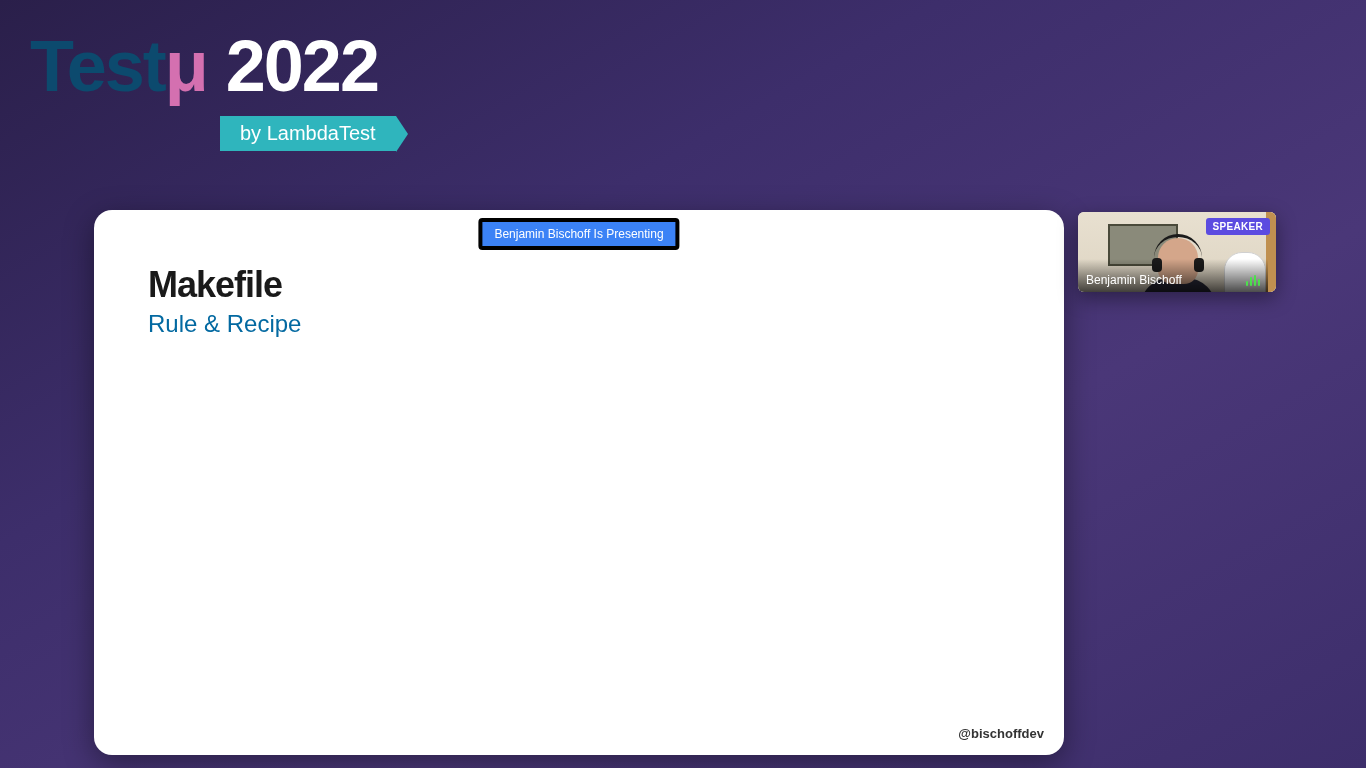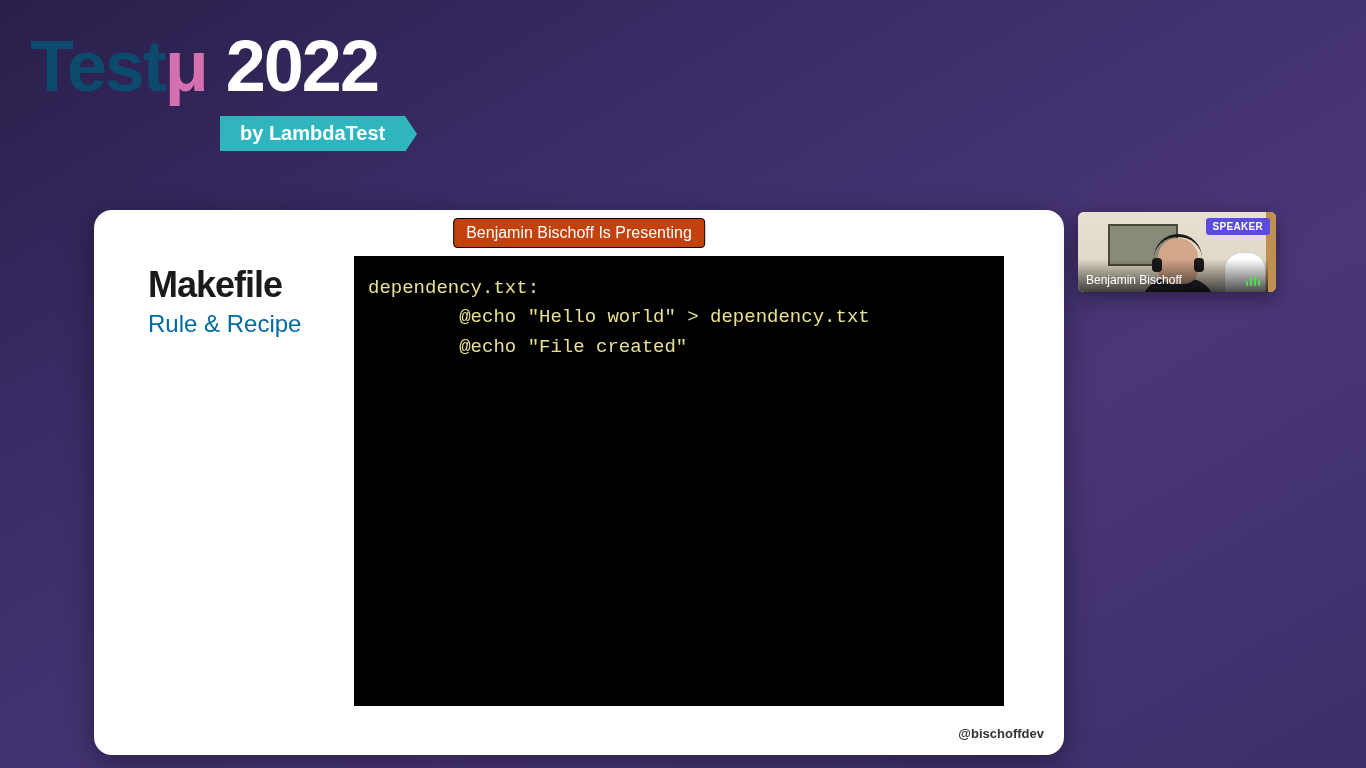"by LambdaTest" .logo-sub { font-weight: 700 -> 400 }
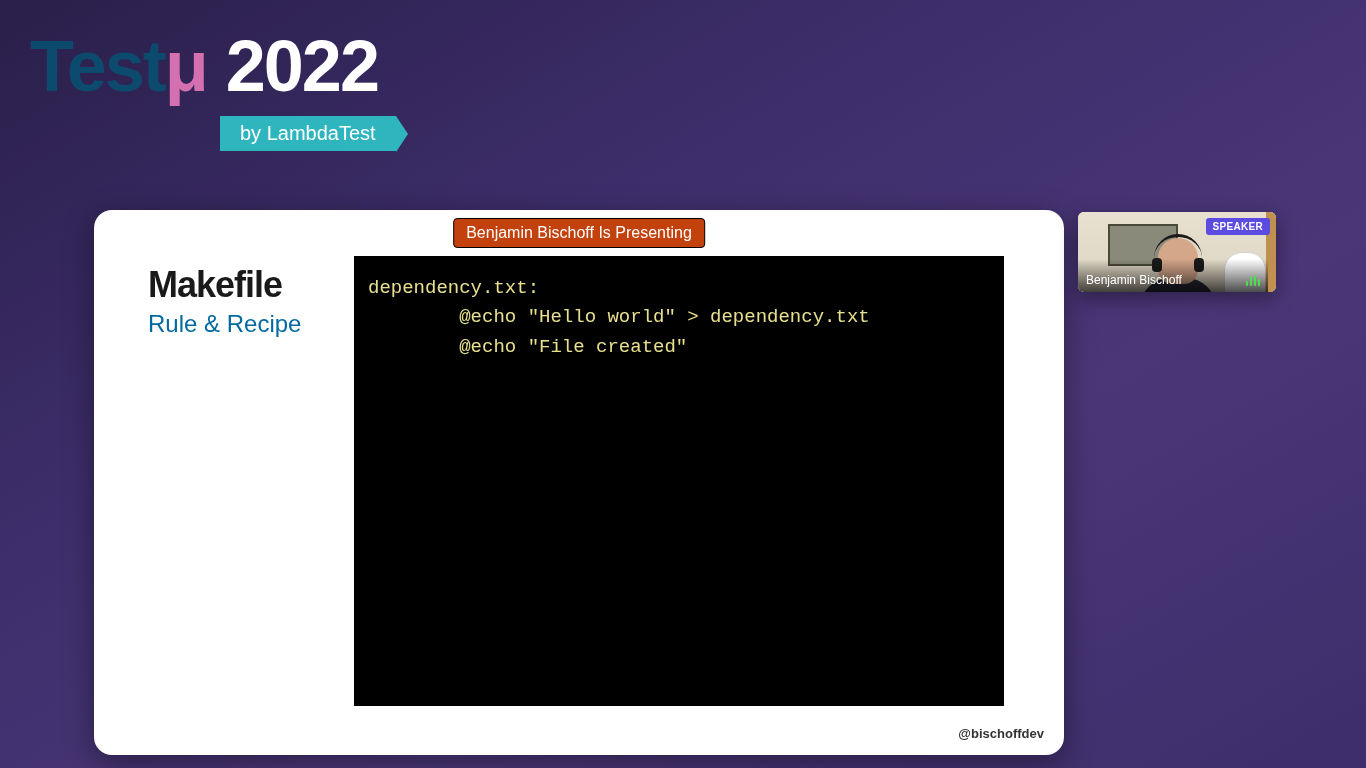"Benjamin Bischoff Is Presenting" .presenting-pill { background: #c2410c -> #3b82f6; border: 1px solid #000000 -> 4px solid #000000; font-size: 16px -> 12px }
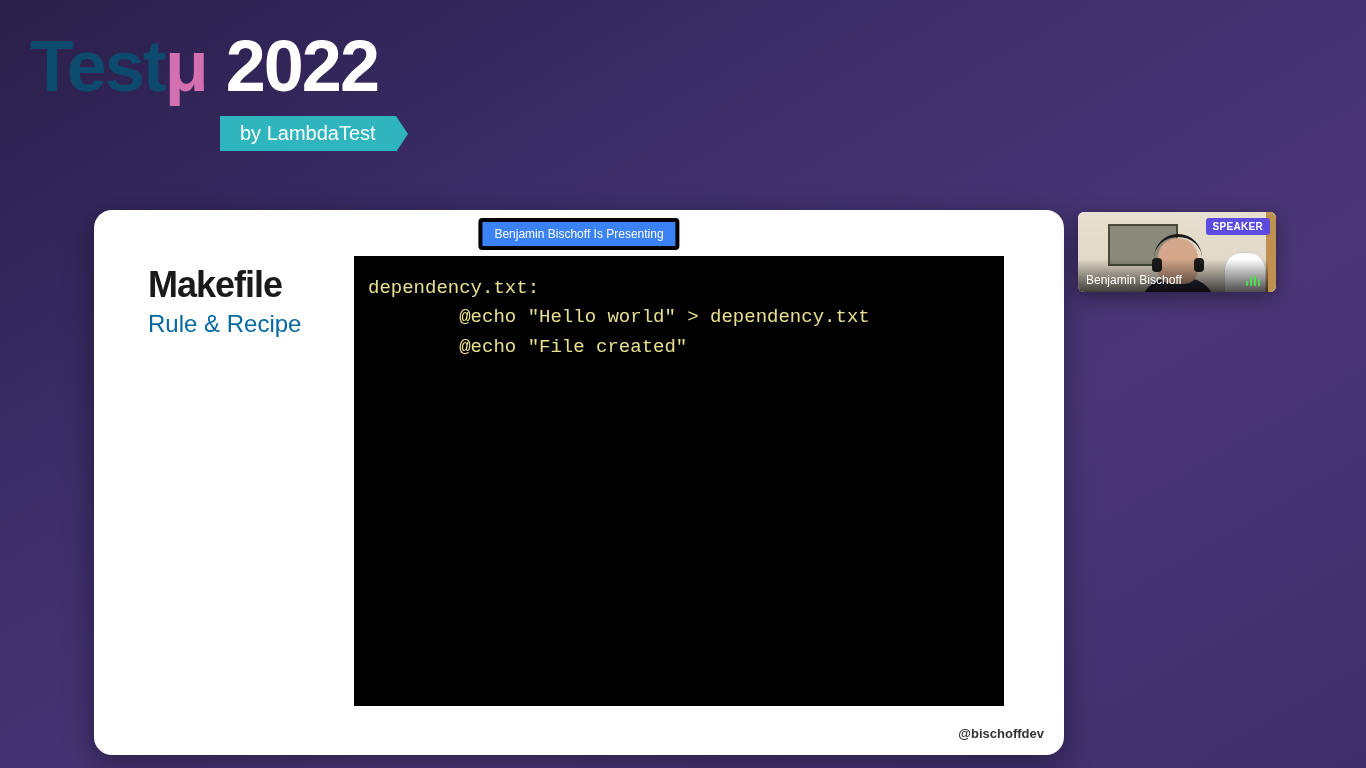"dependency.txt:" div.code-block { html: <div>dependency.txt: @echo "Hello world" &gt; dependency.txt @echo "File created"</div> -> none }
